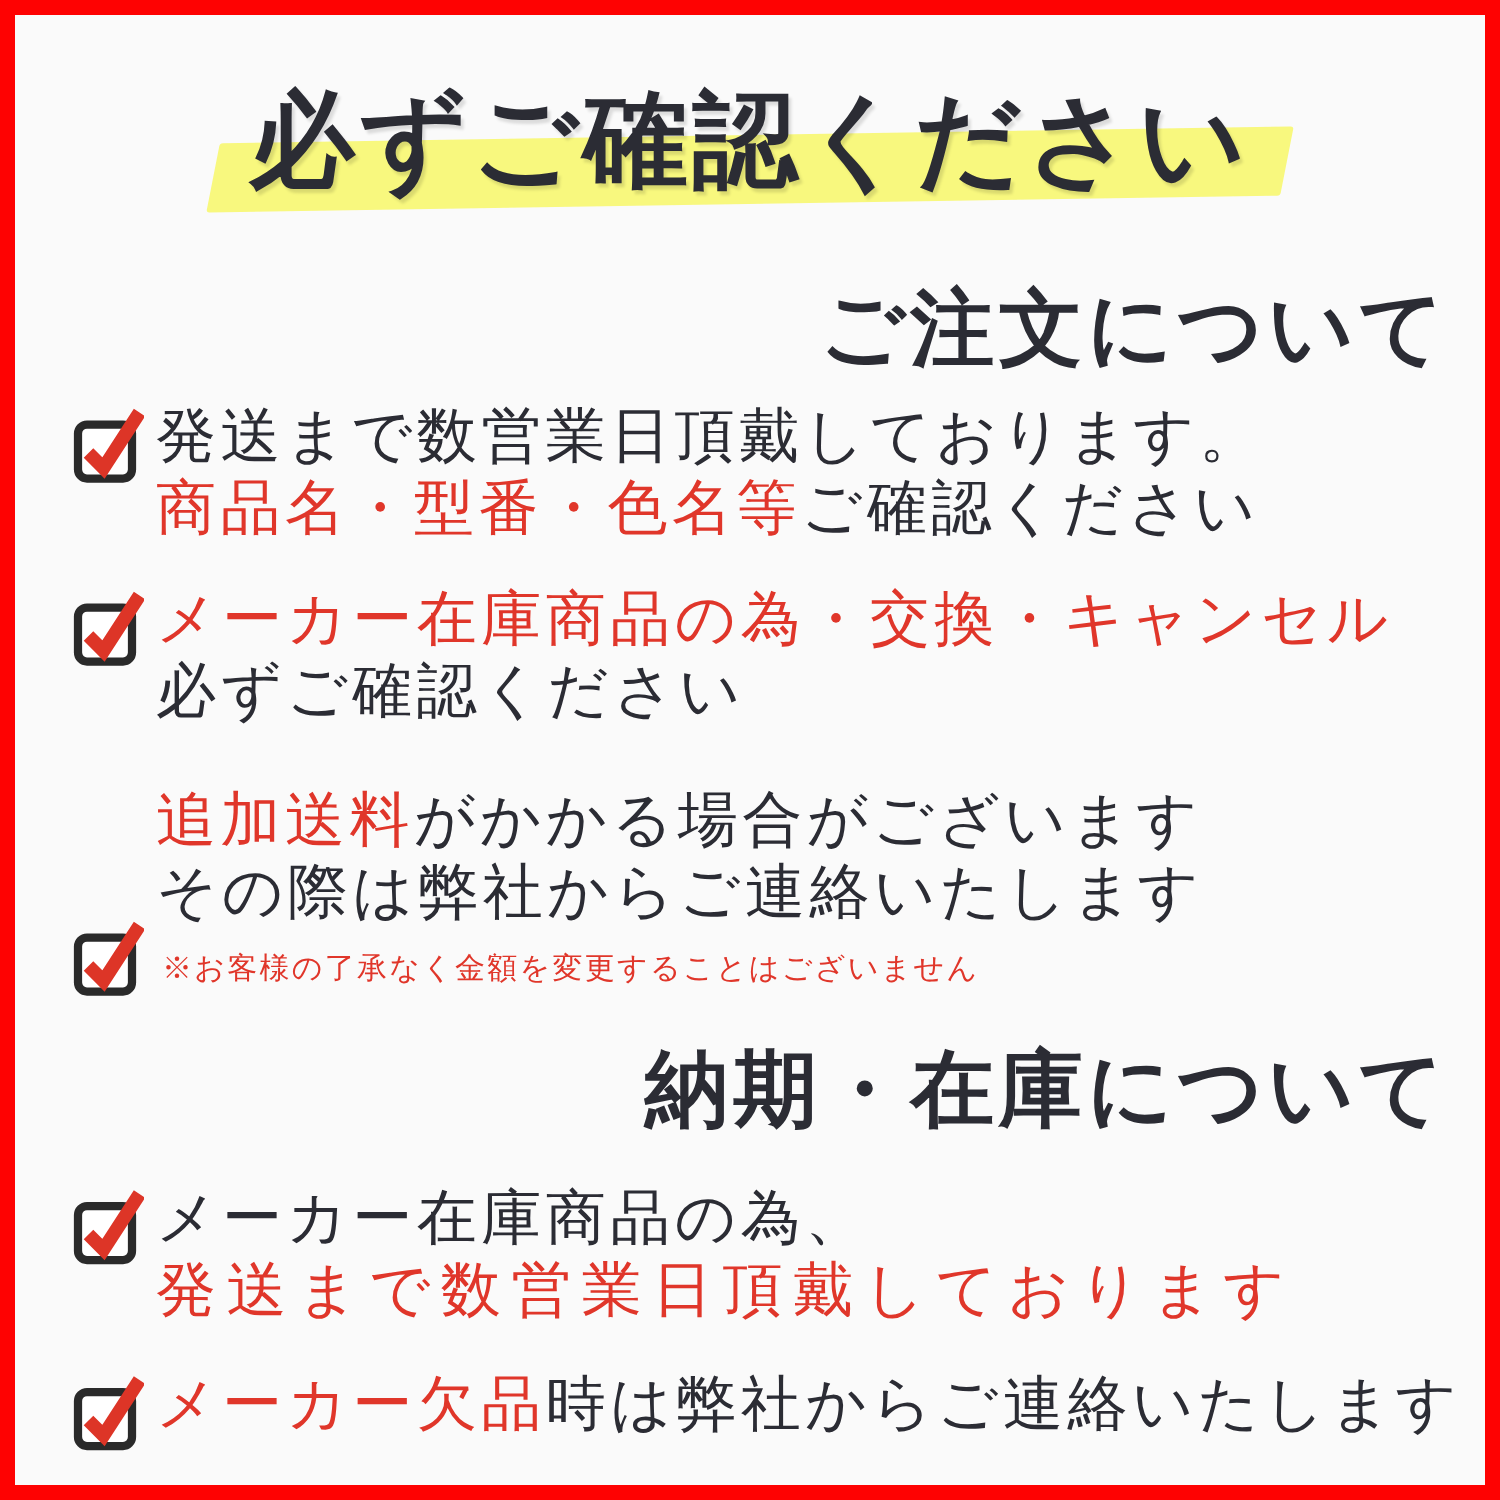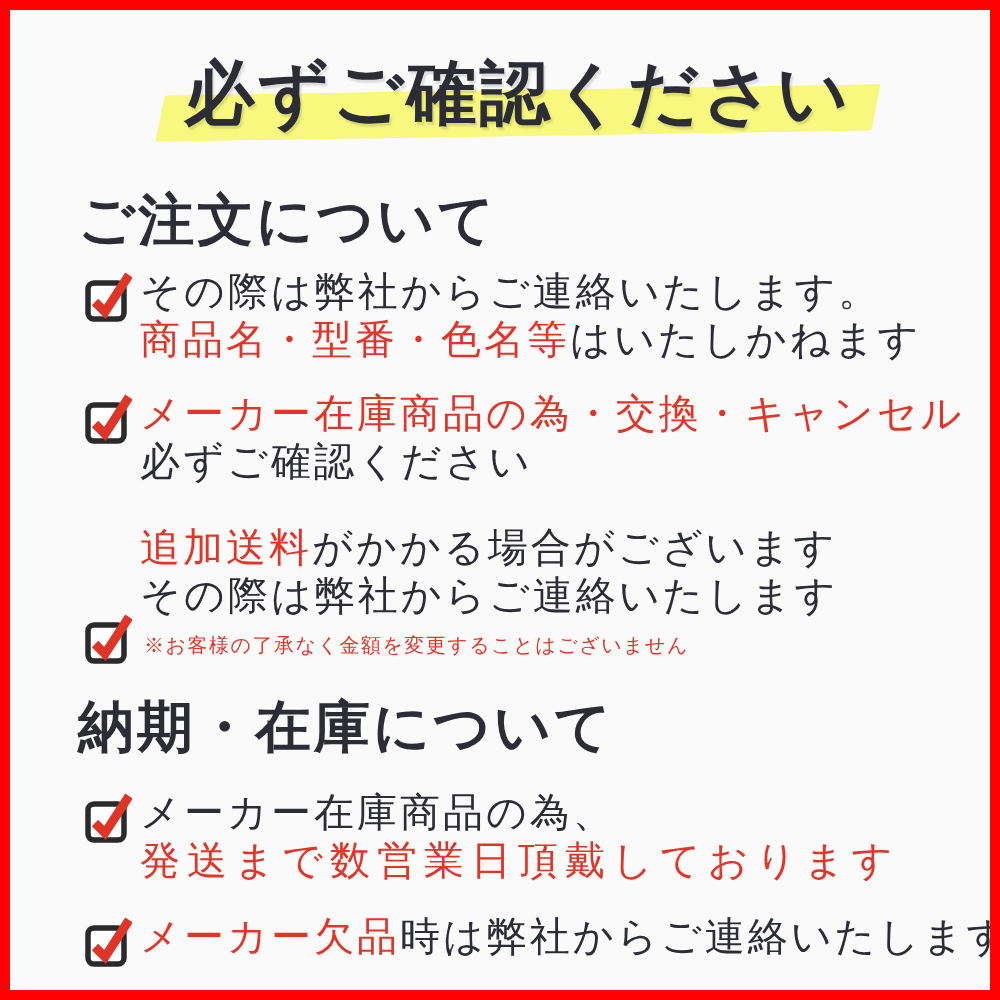"必ずご確認ください" .page { padding-left: 36px -> none }
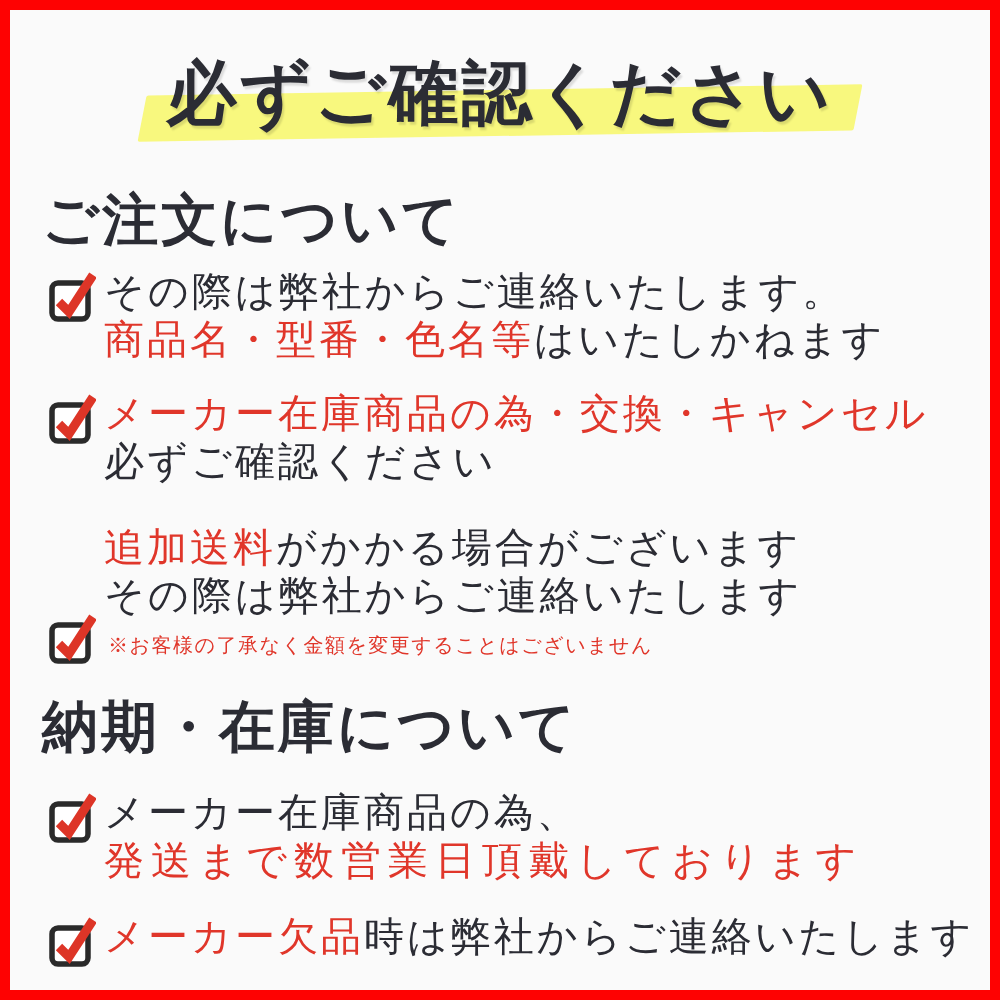"ご注文について" .section-heading { text-align: none -> right }
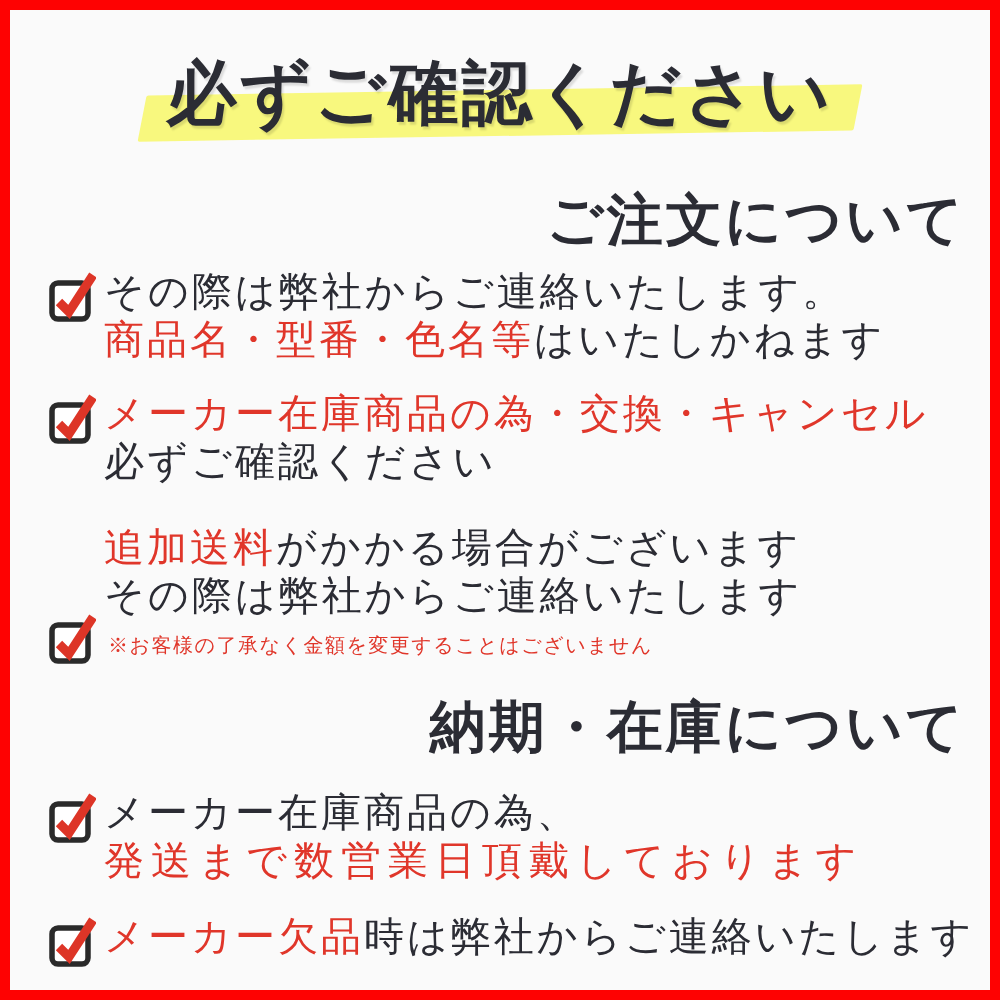"その際は弊社からご連絡いたします。" span { text: その際は弊社からご連絡いたし -> 発送まで数営業日頂戴しており }
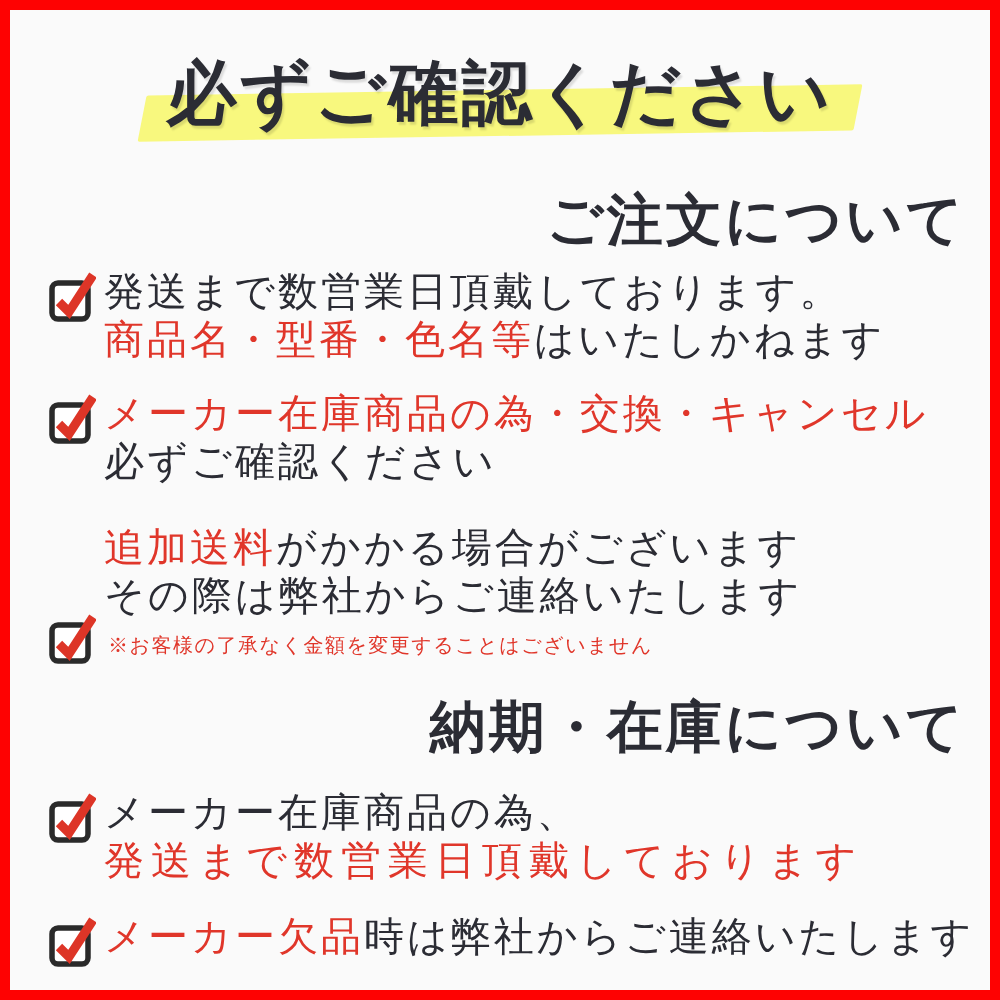"はいたしかねます" span { text: はいたしかねます -> ご確認ください }
